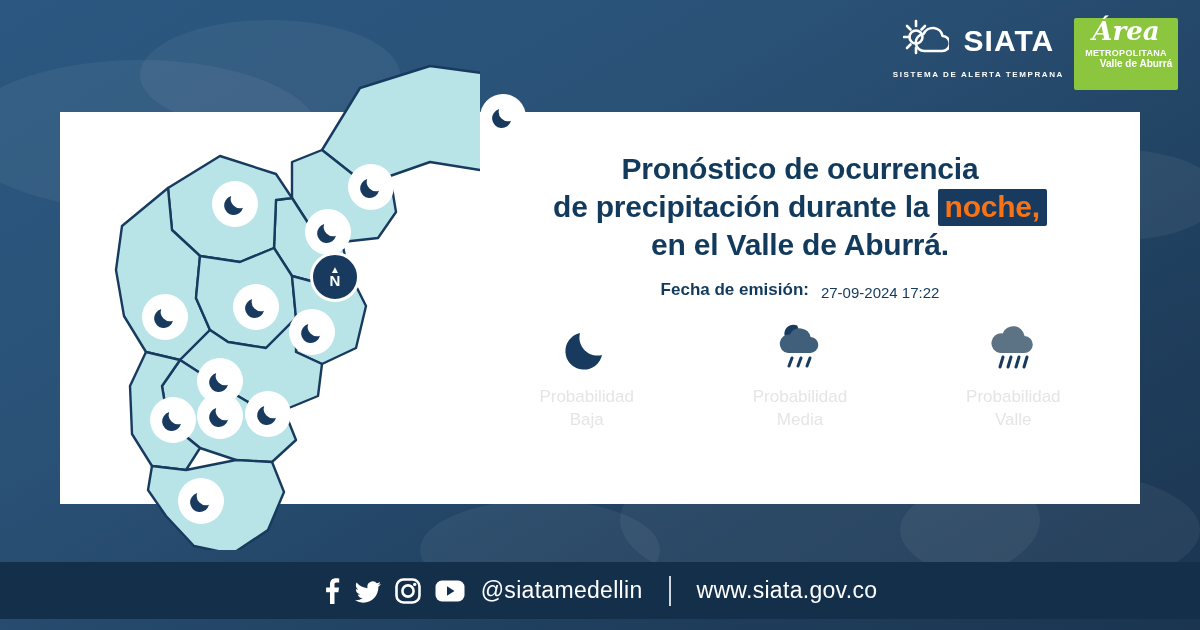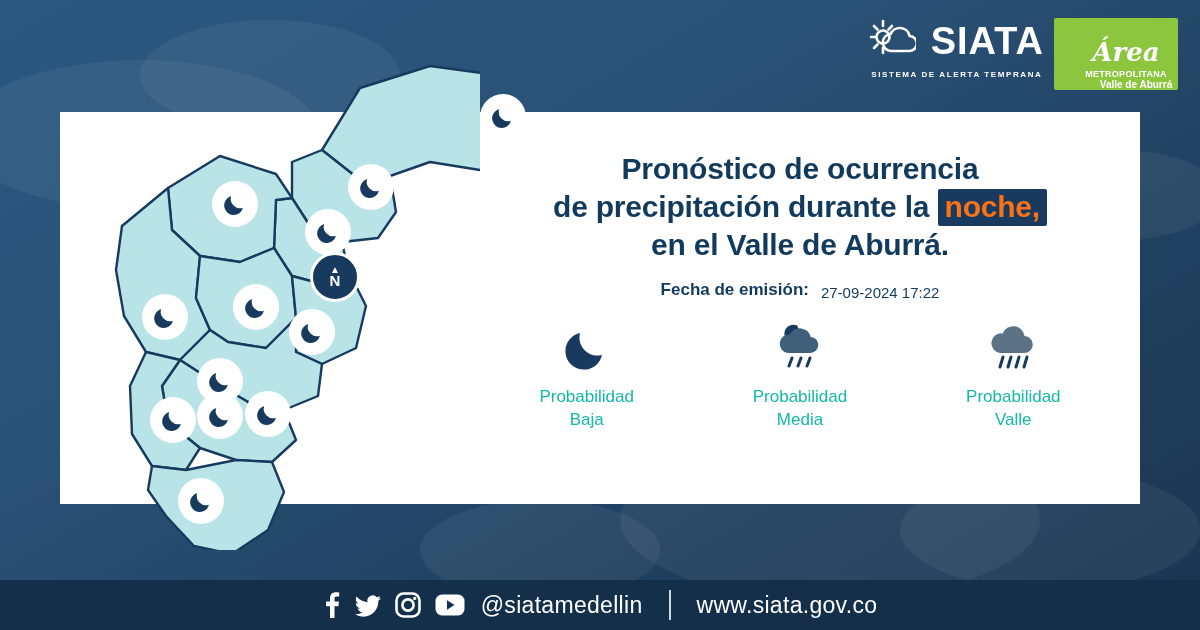"SIATA" .siata-word { font-size: 38px -> 30px }
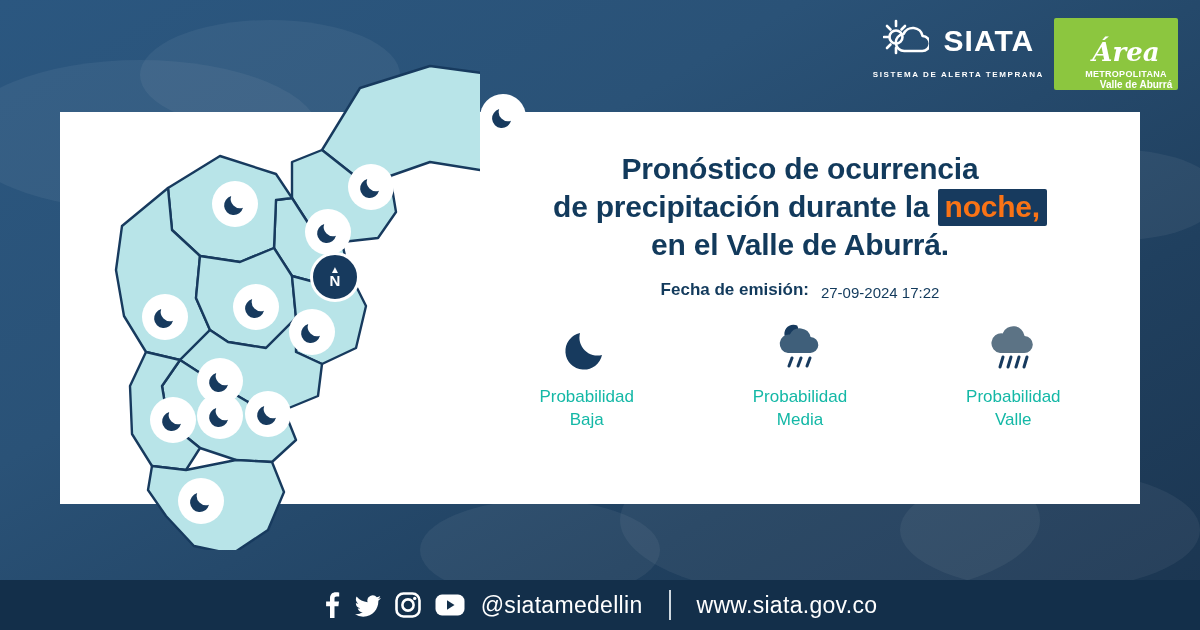"Área" .area-logo { justify-content: flex-end -> flex-start; padding-left: 20px -> none }
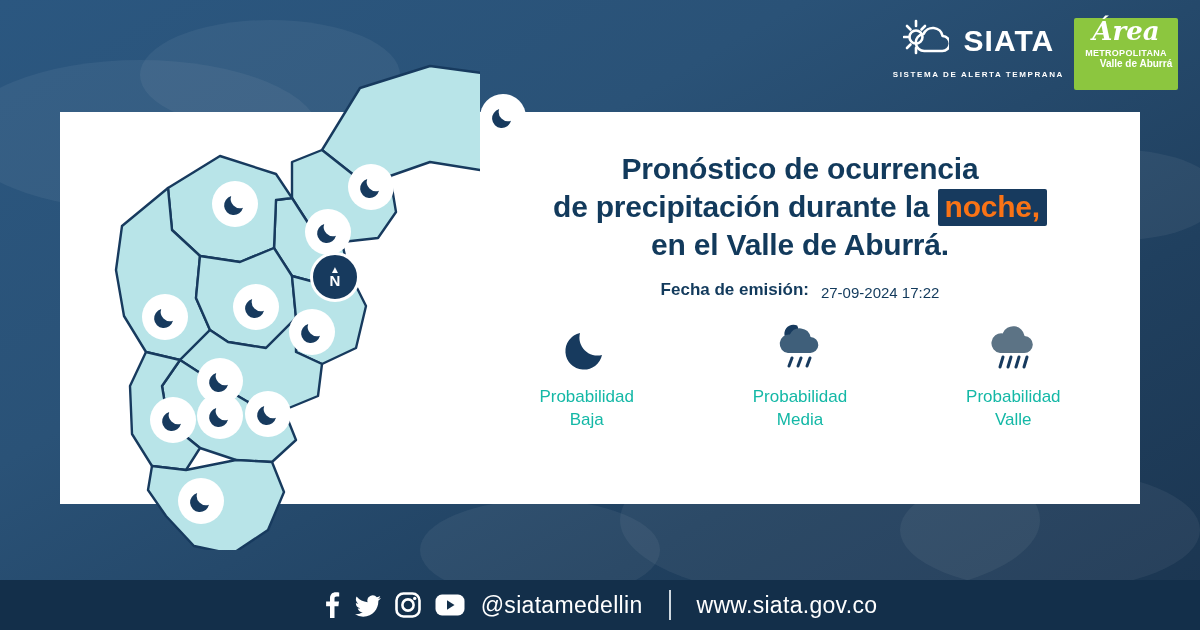"Probabilidad" .leg-txt { color: #14b8a6 -> #e5e5e5 }
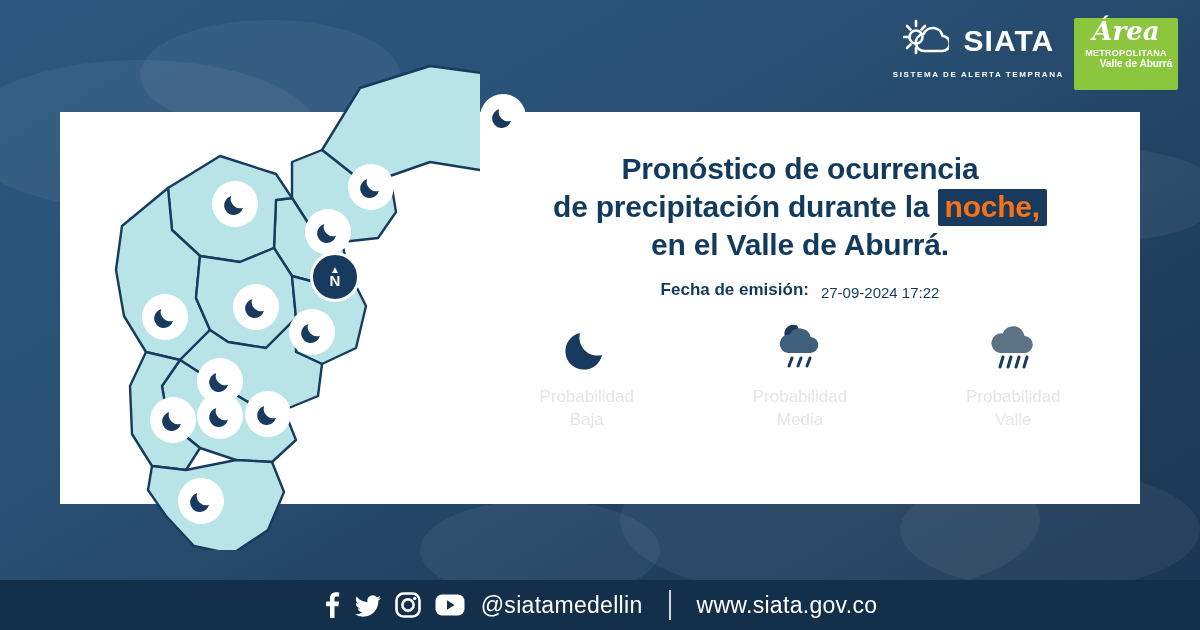"@siatamedellin" .footer { bottom: 0 -> 11px; height: 50px -> 57px }
